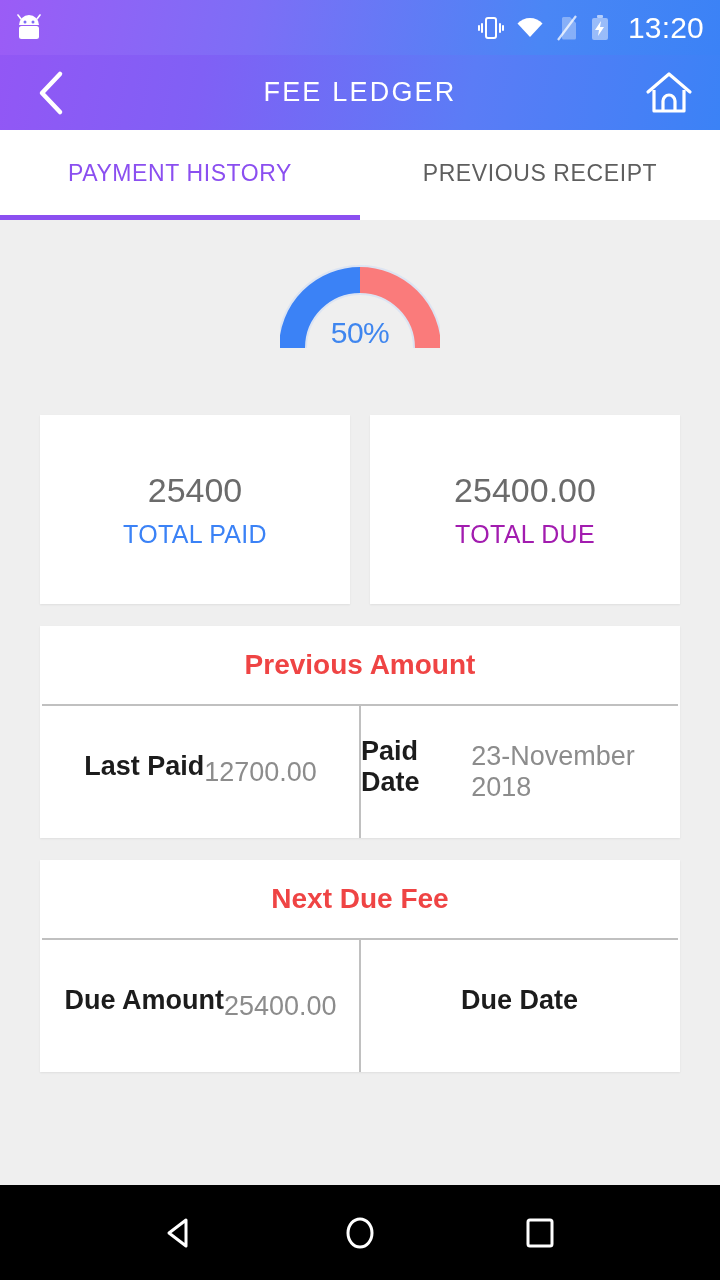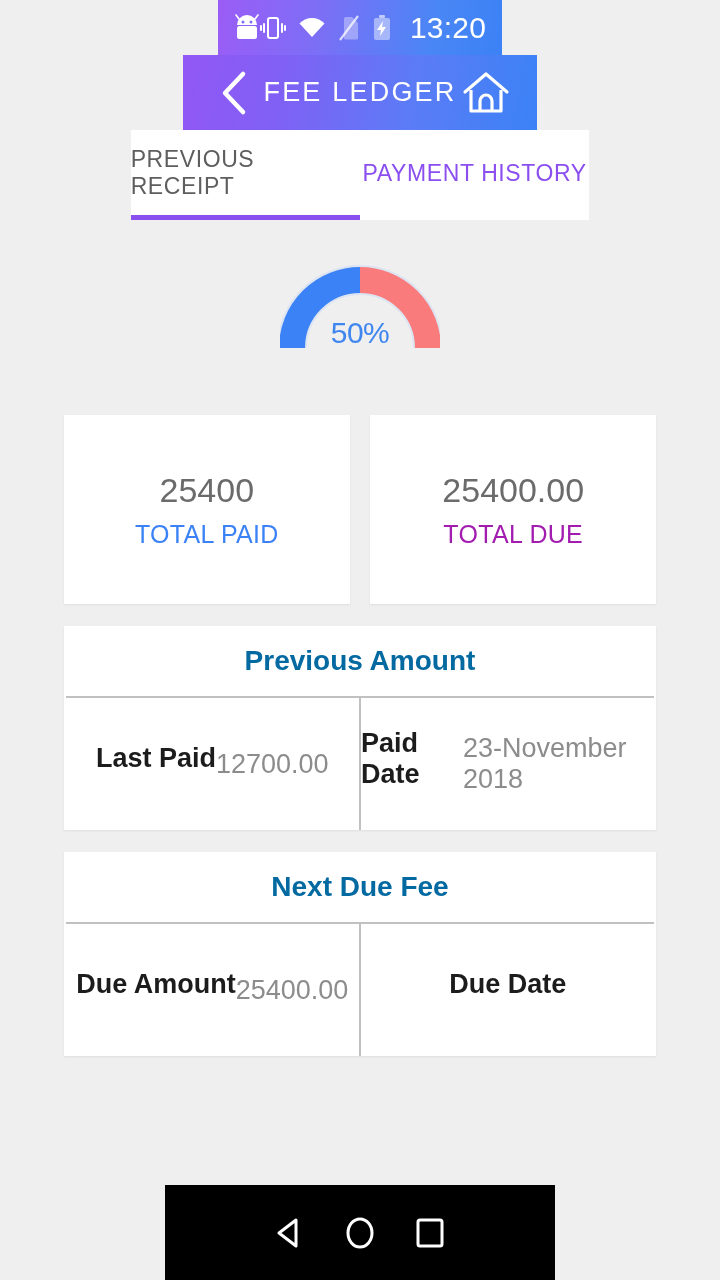"13:20" .phone { align-items: center -> none }
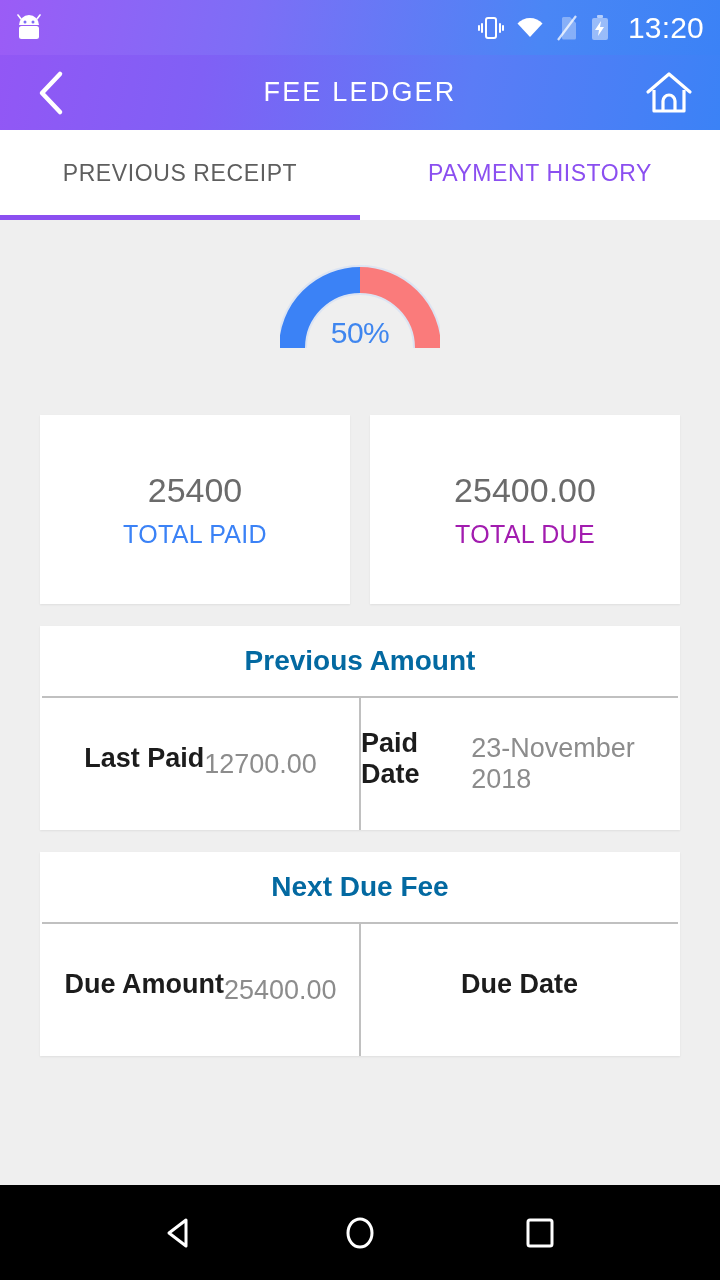"PREVIOUS RECEIPT" div.tab { order: before "PAYMENT HISTORY" -> after "PAYMENT HISTORY" }
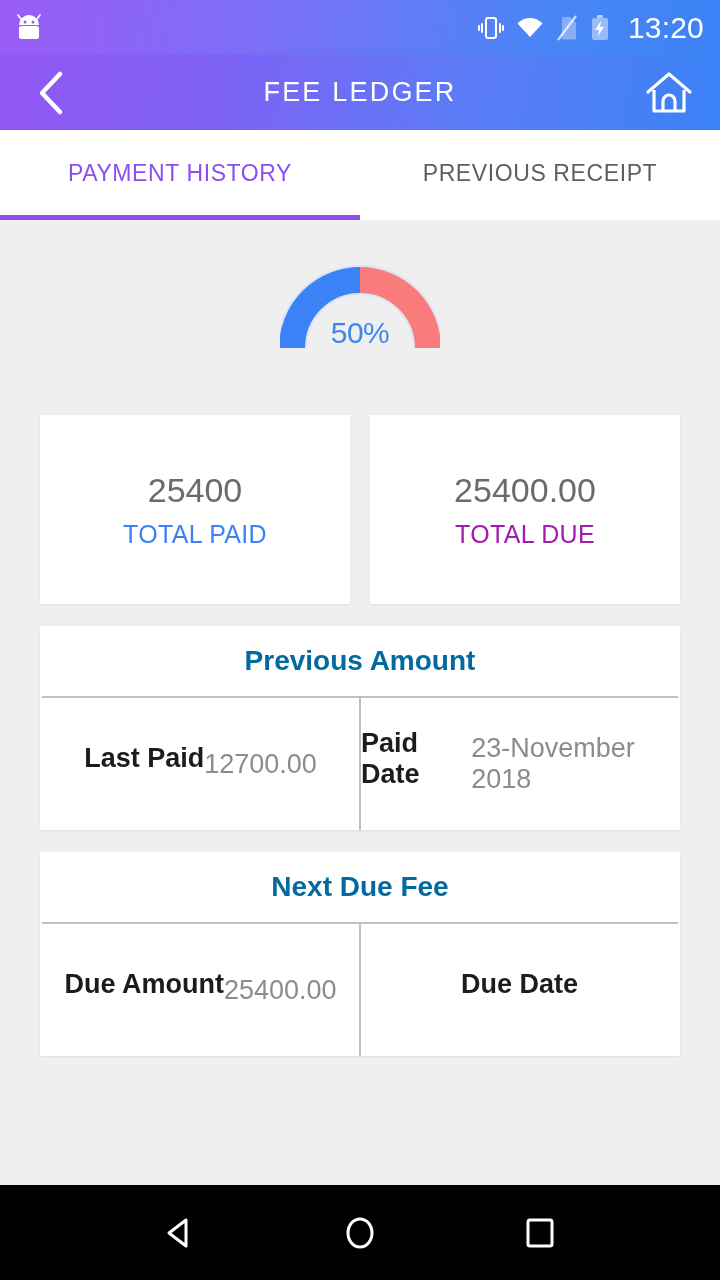"Previous Amount" .section-head { color: #0369a1 -> #ef4444; height: 70px -> 78px }
